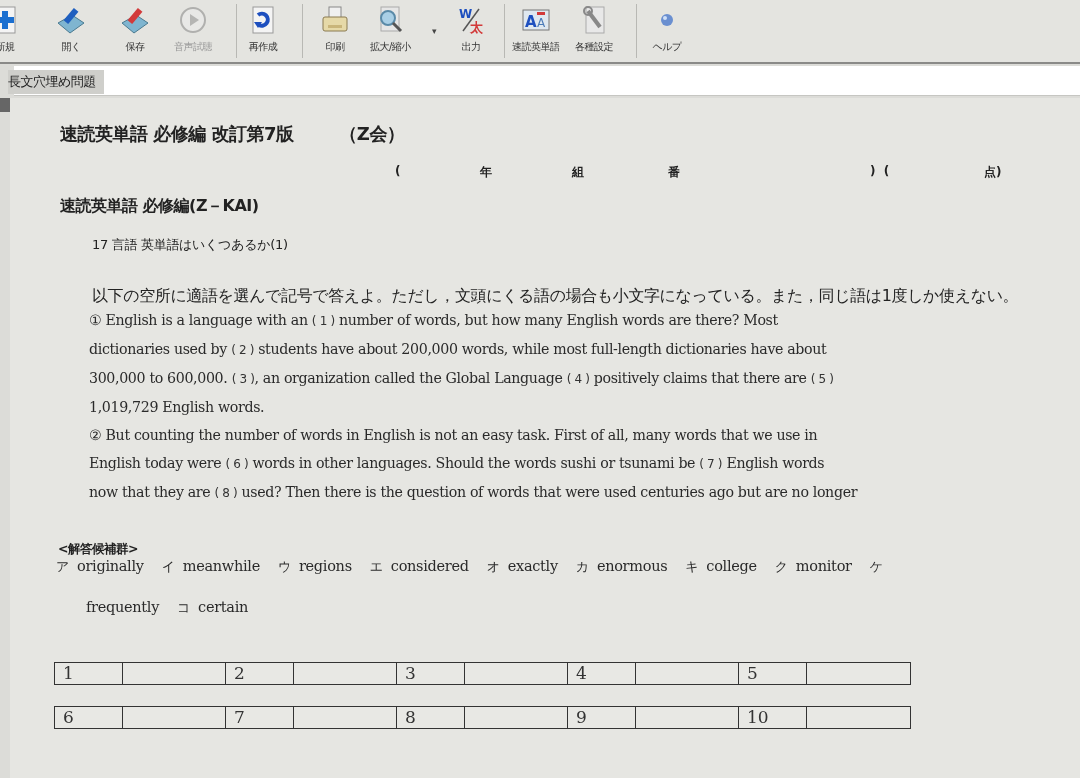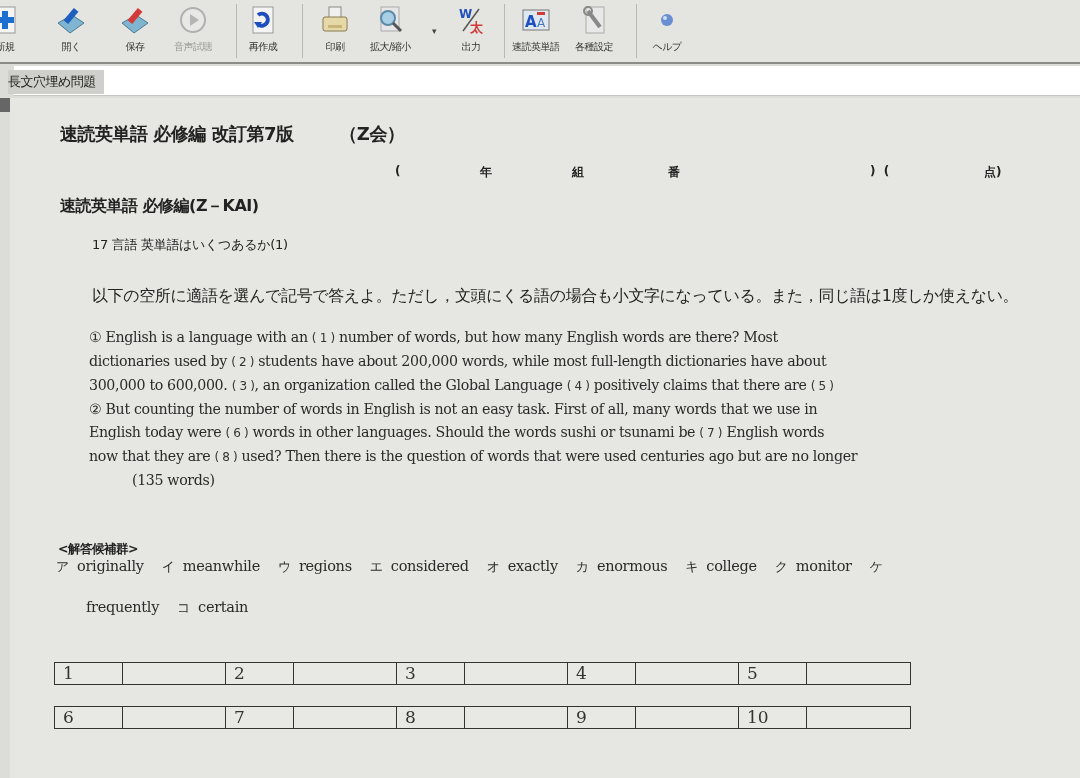"① English is a language" .passage { line-height: 23px -> 28px; top: 326px -> 306px }
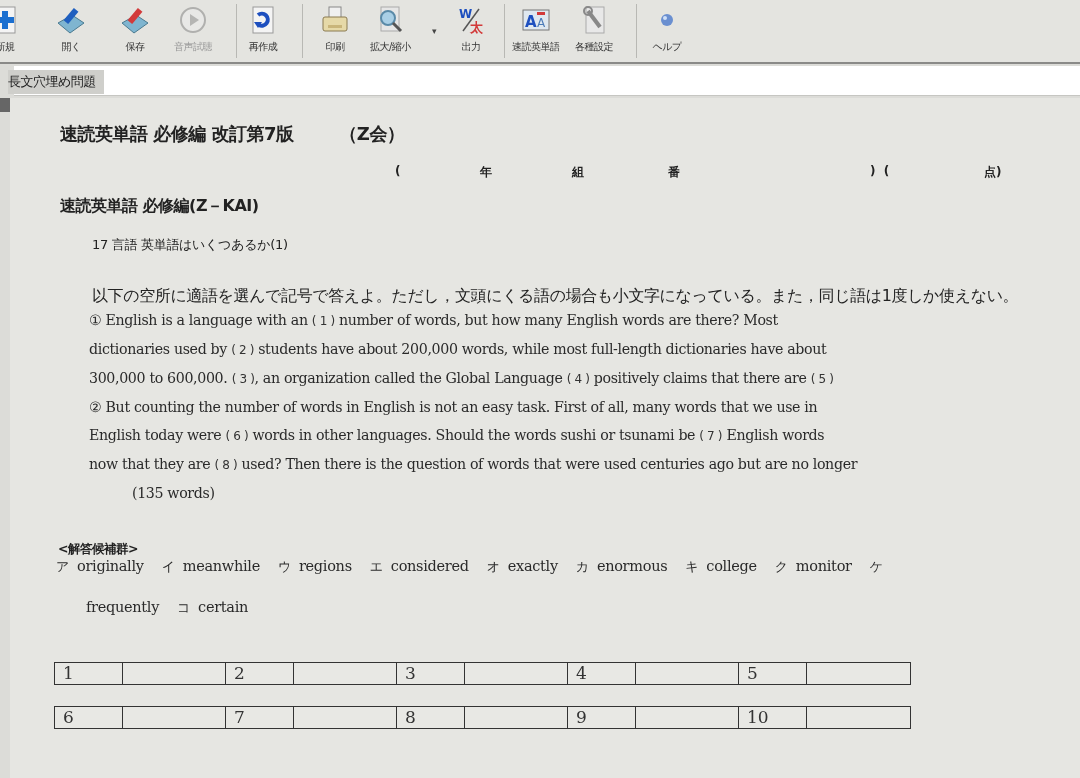"1,019,729 English words." span.line { html: none -> <span> <span>1,019,729 English words.</span> </span> }
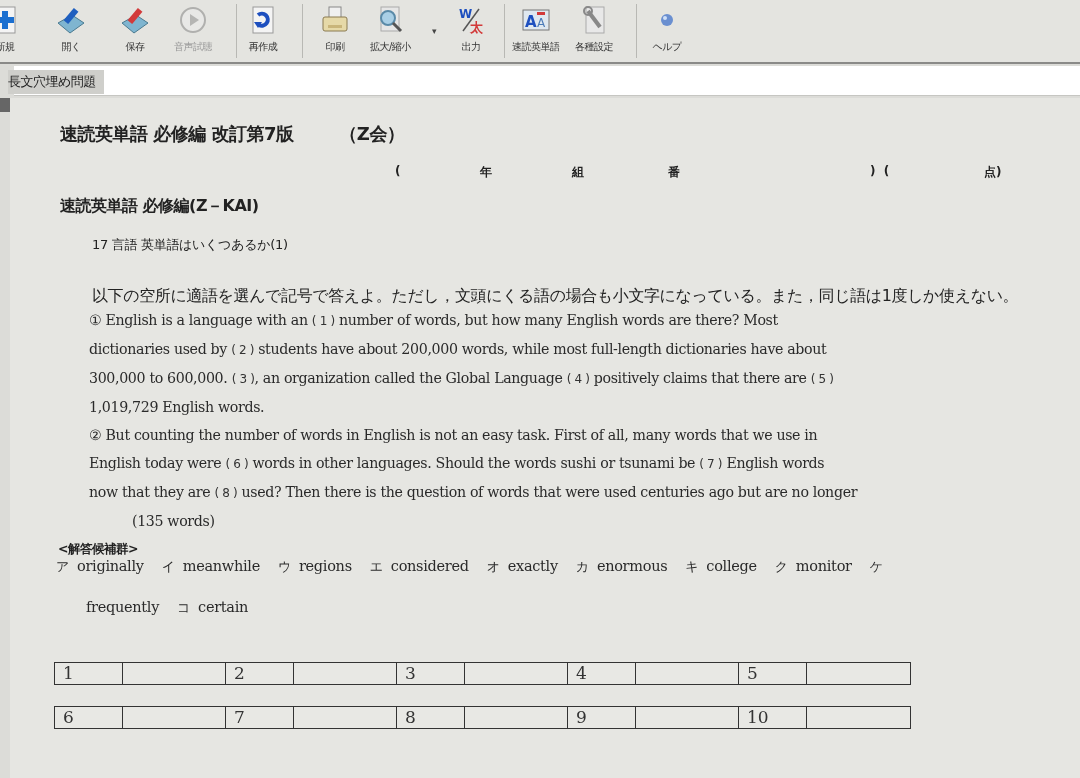"(135 words)" span.line { html: <span>(135 words)</span> -> none }
